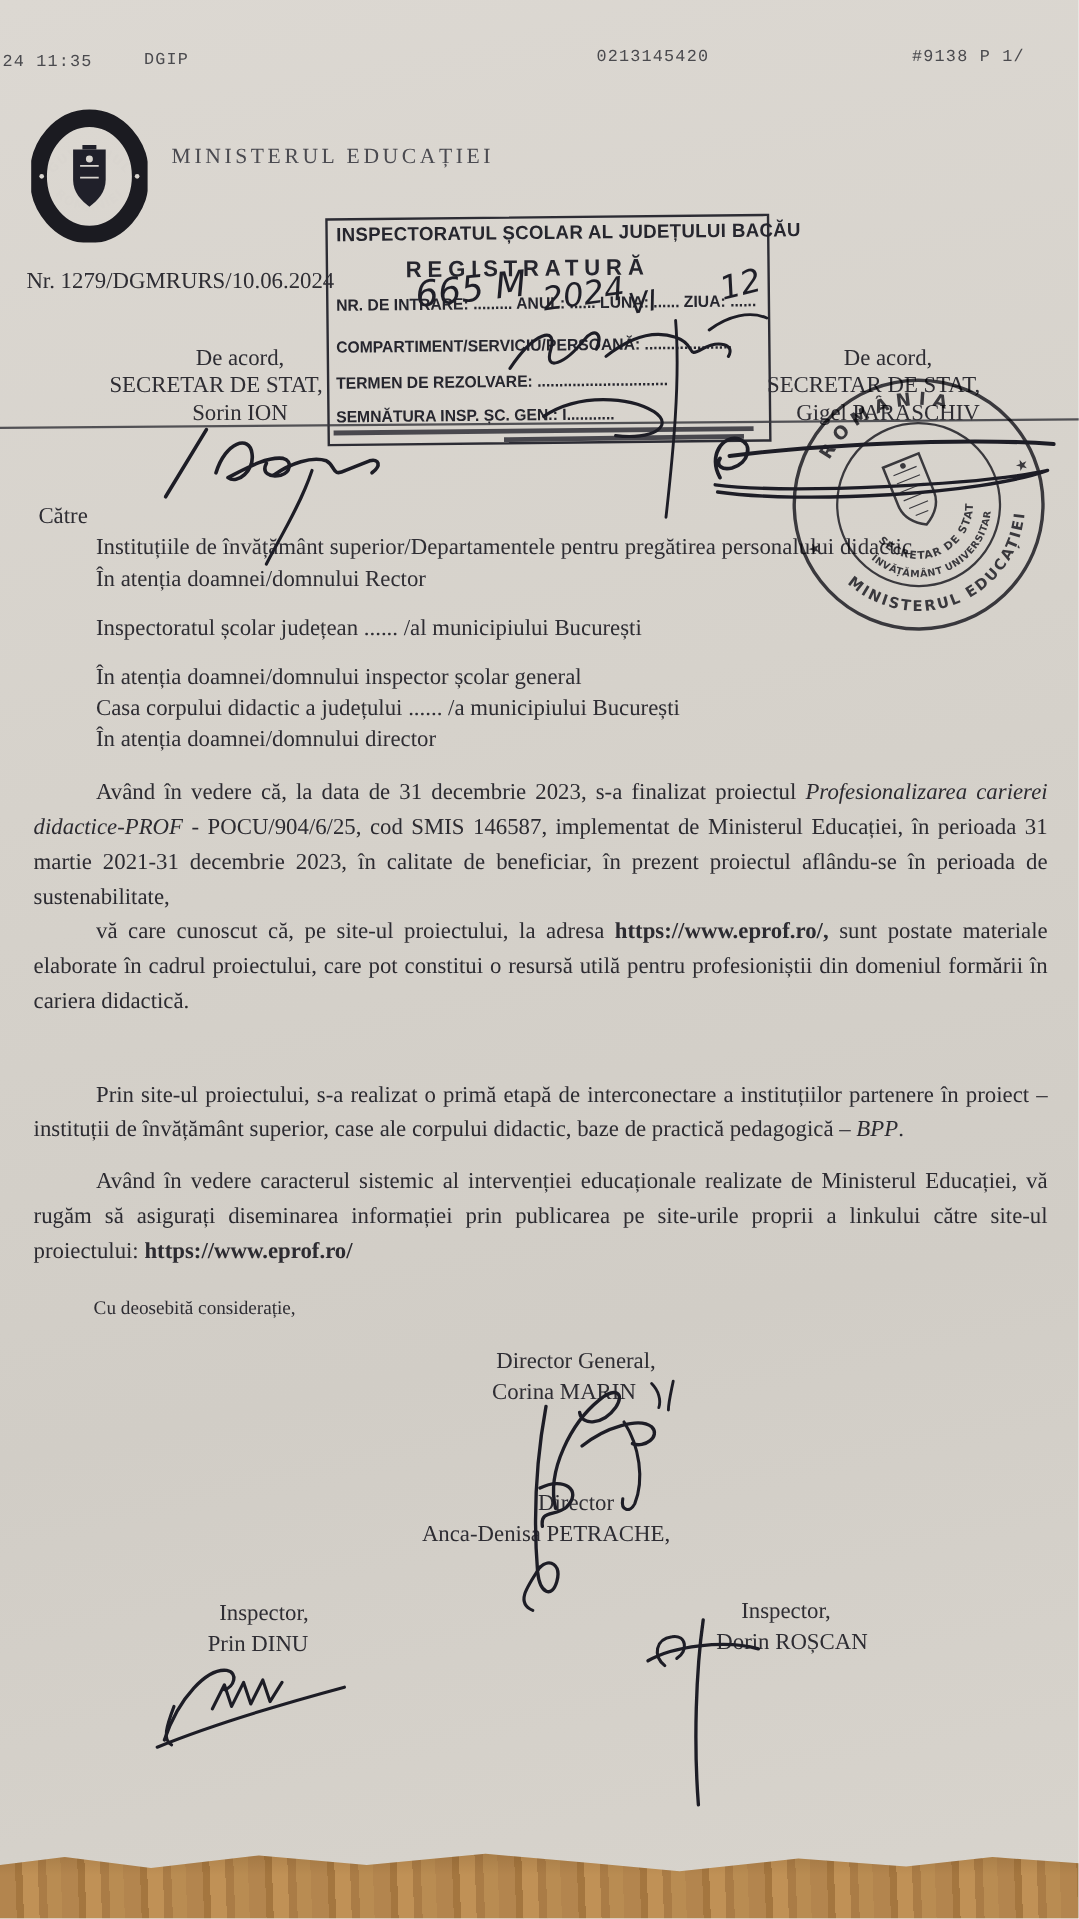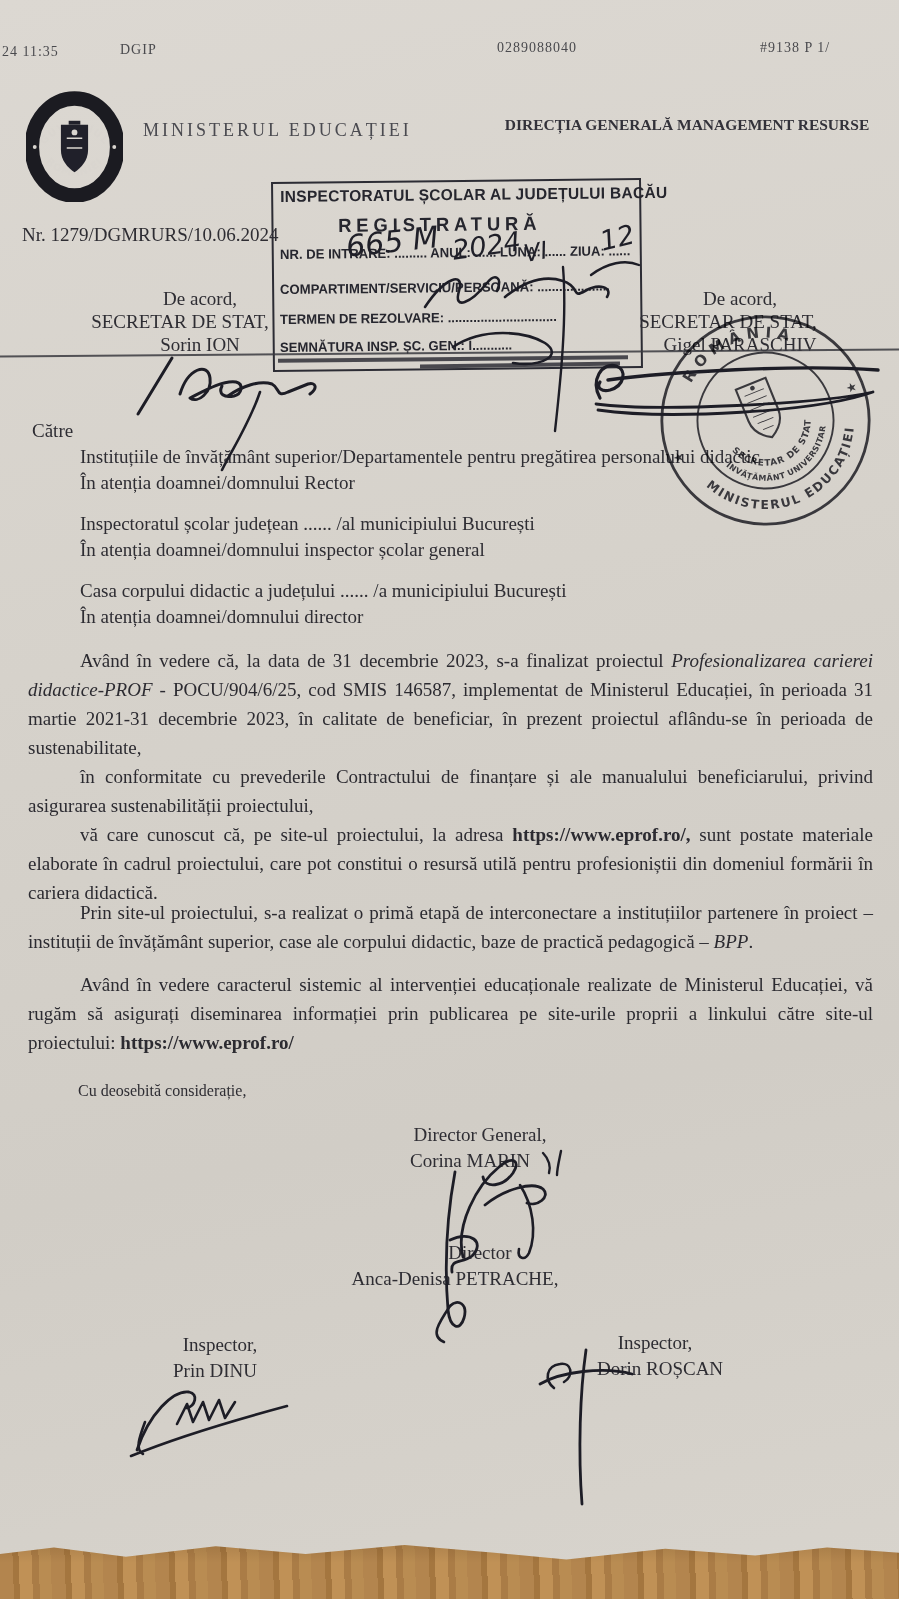"24 11:35" .fax-txt { font-family: Liberation Serif, serif -> Liberation Mono, monospace }
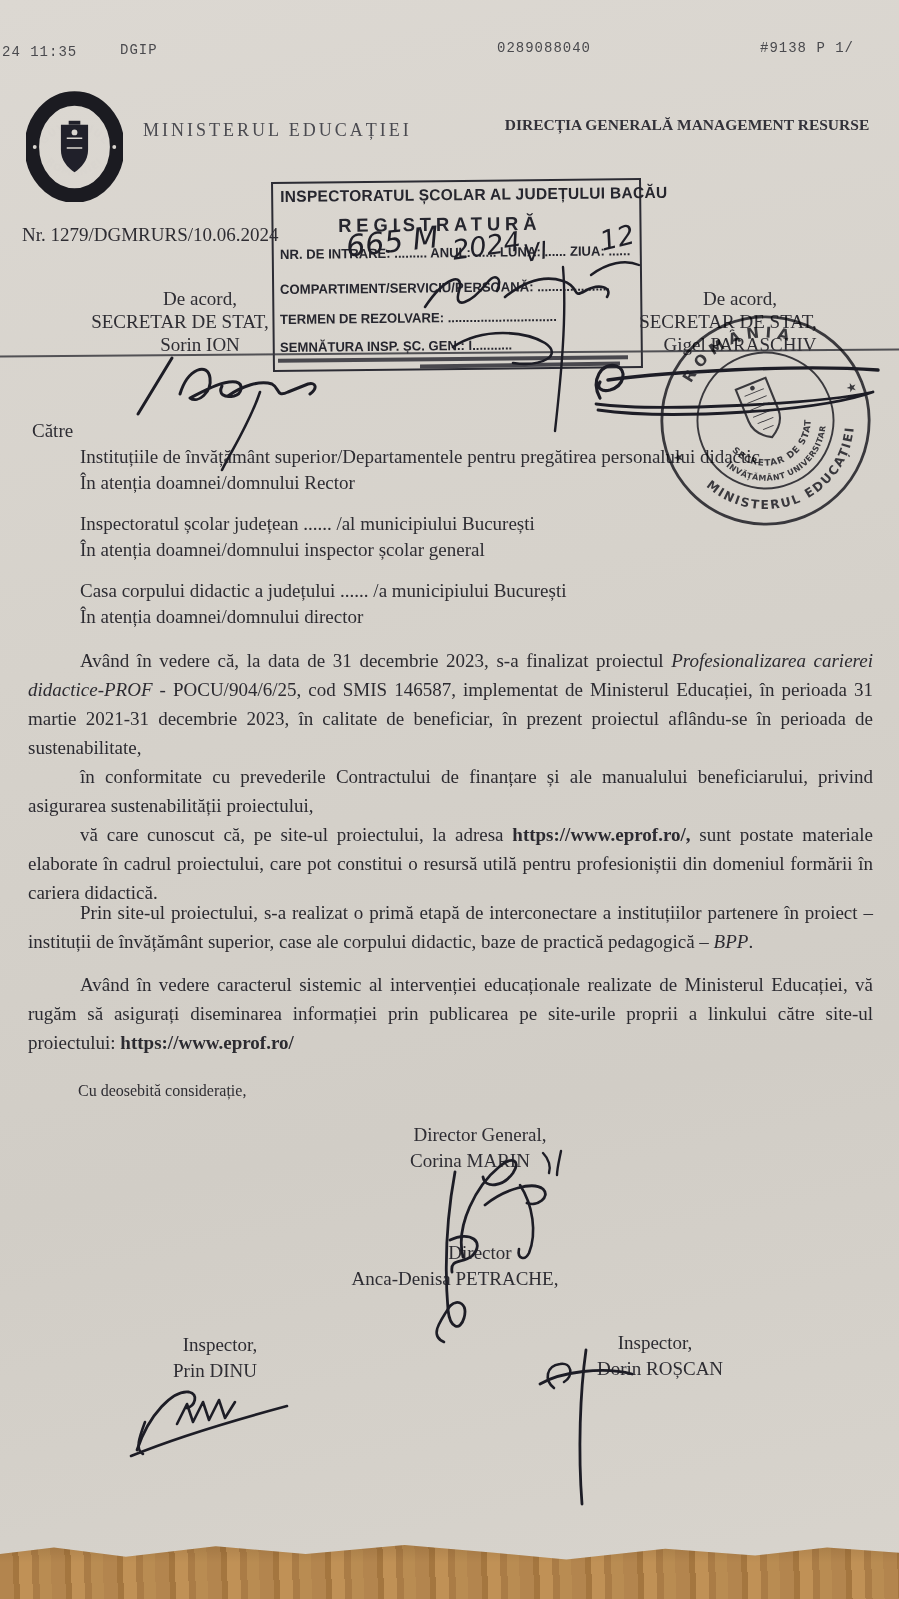"0289088040" span.abs { text: 0289088040 -> 0213145420 }
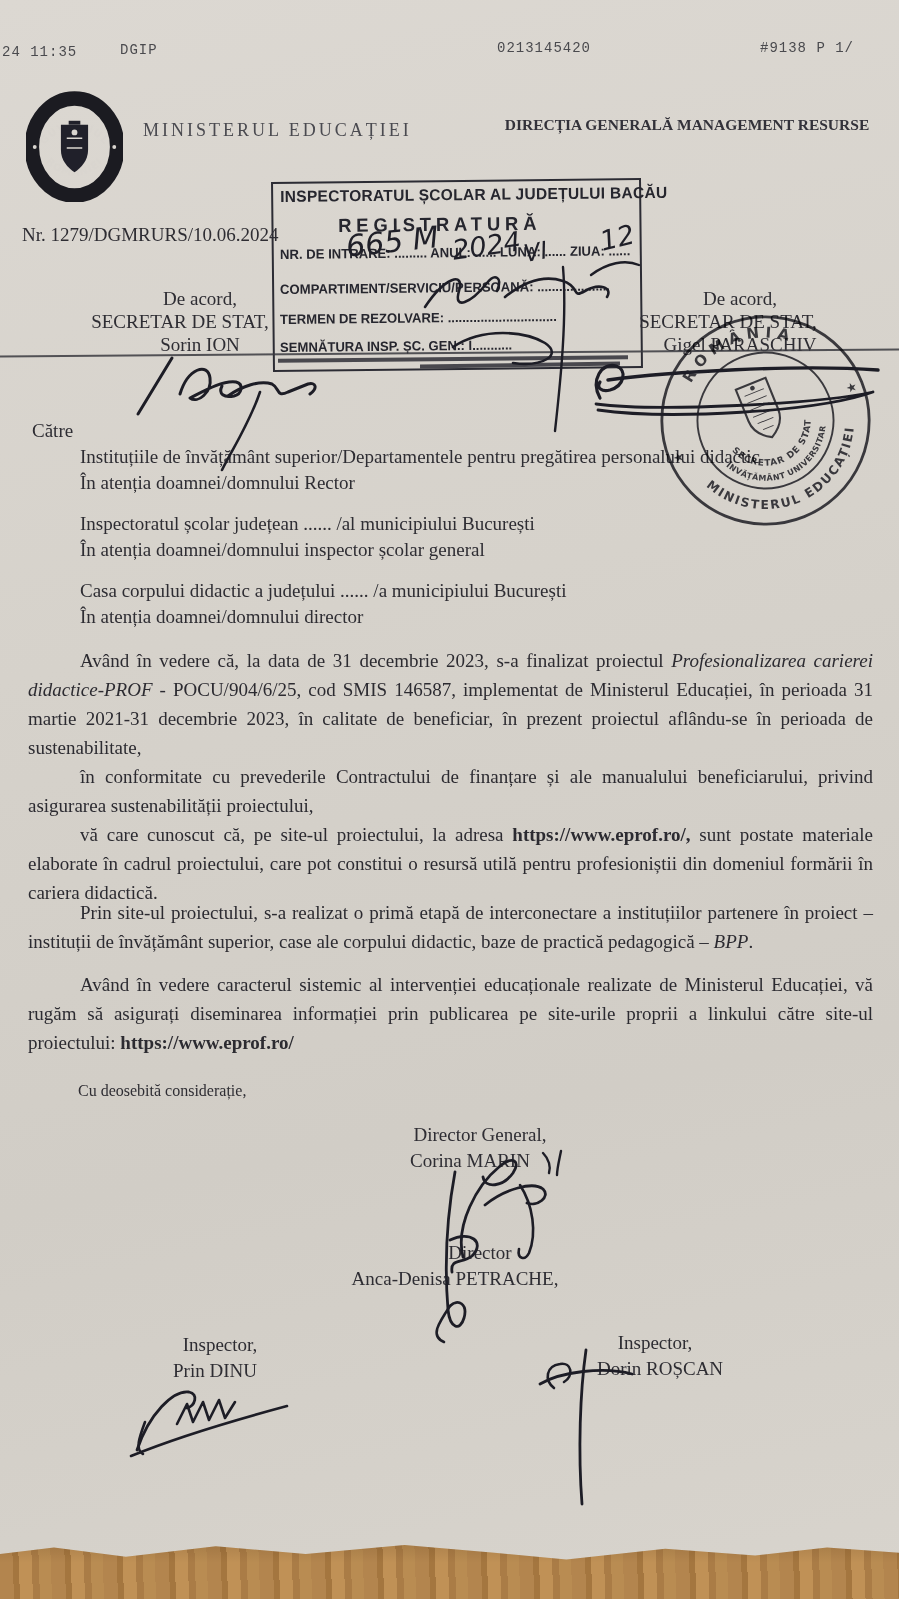"DIRECȚIA GENERALĂ MANAGEMENT RESURSE" div { html: <div>DIRECȚIA GENERALĂ MANAGEMENT RESURSE</div> -> none }
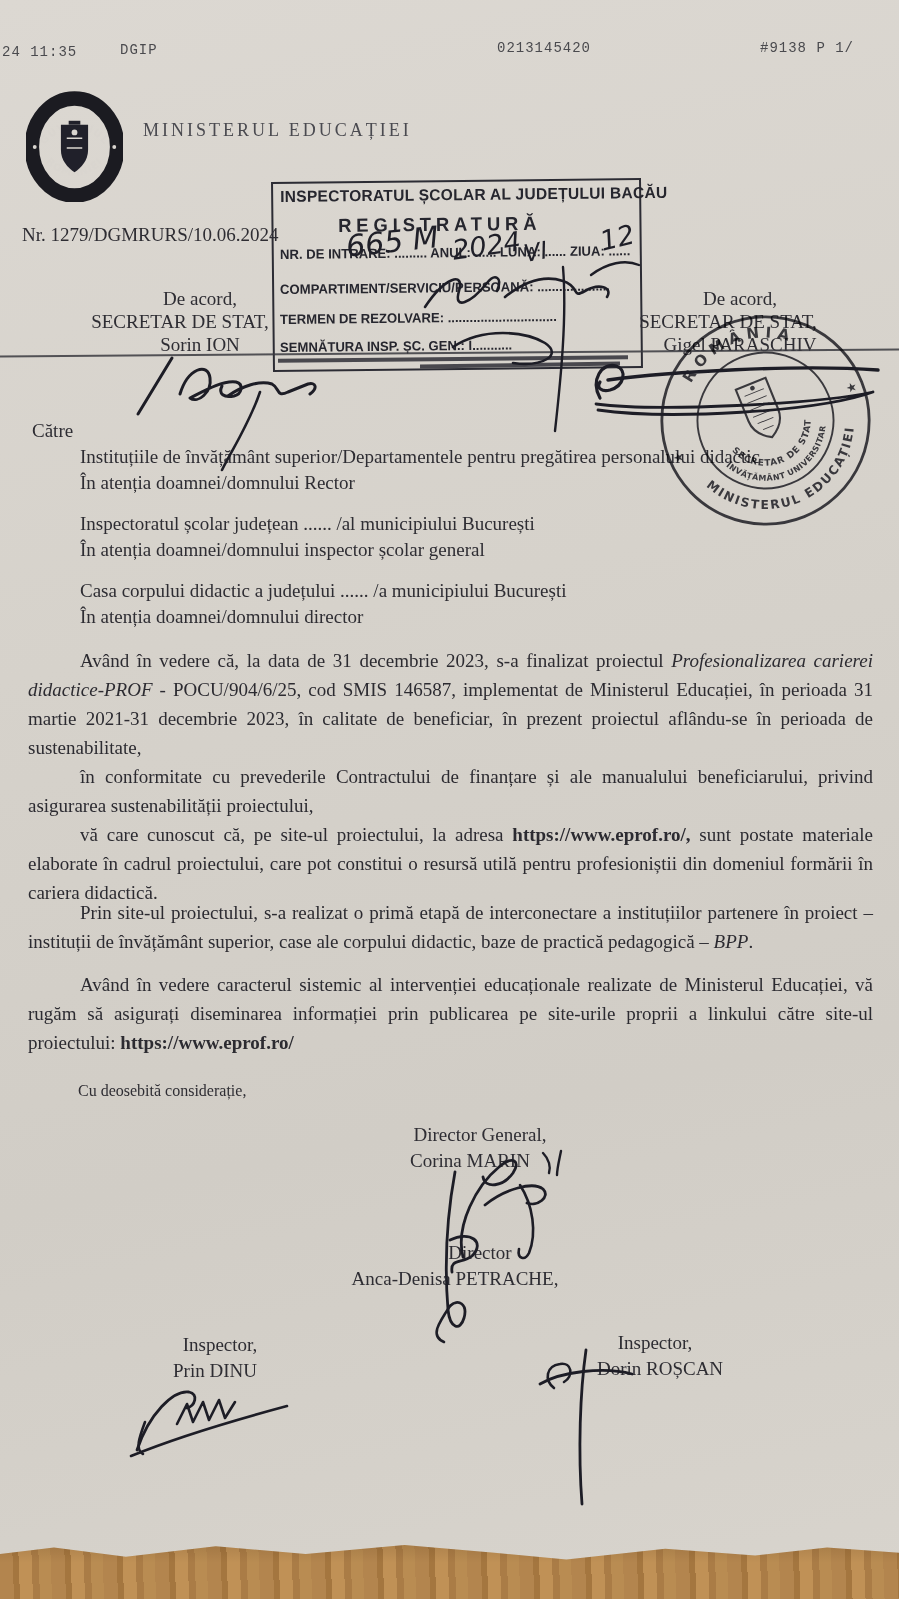"În atenția doamnei/domnului inspector" div.abs { top: 539px -> 554px }
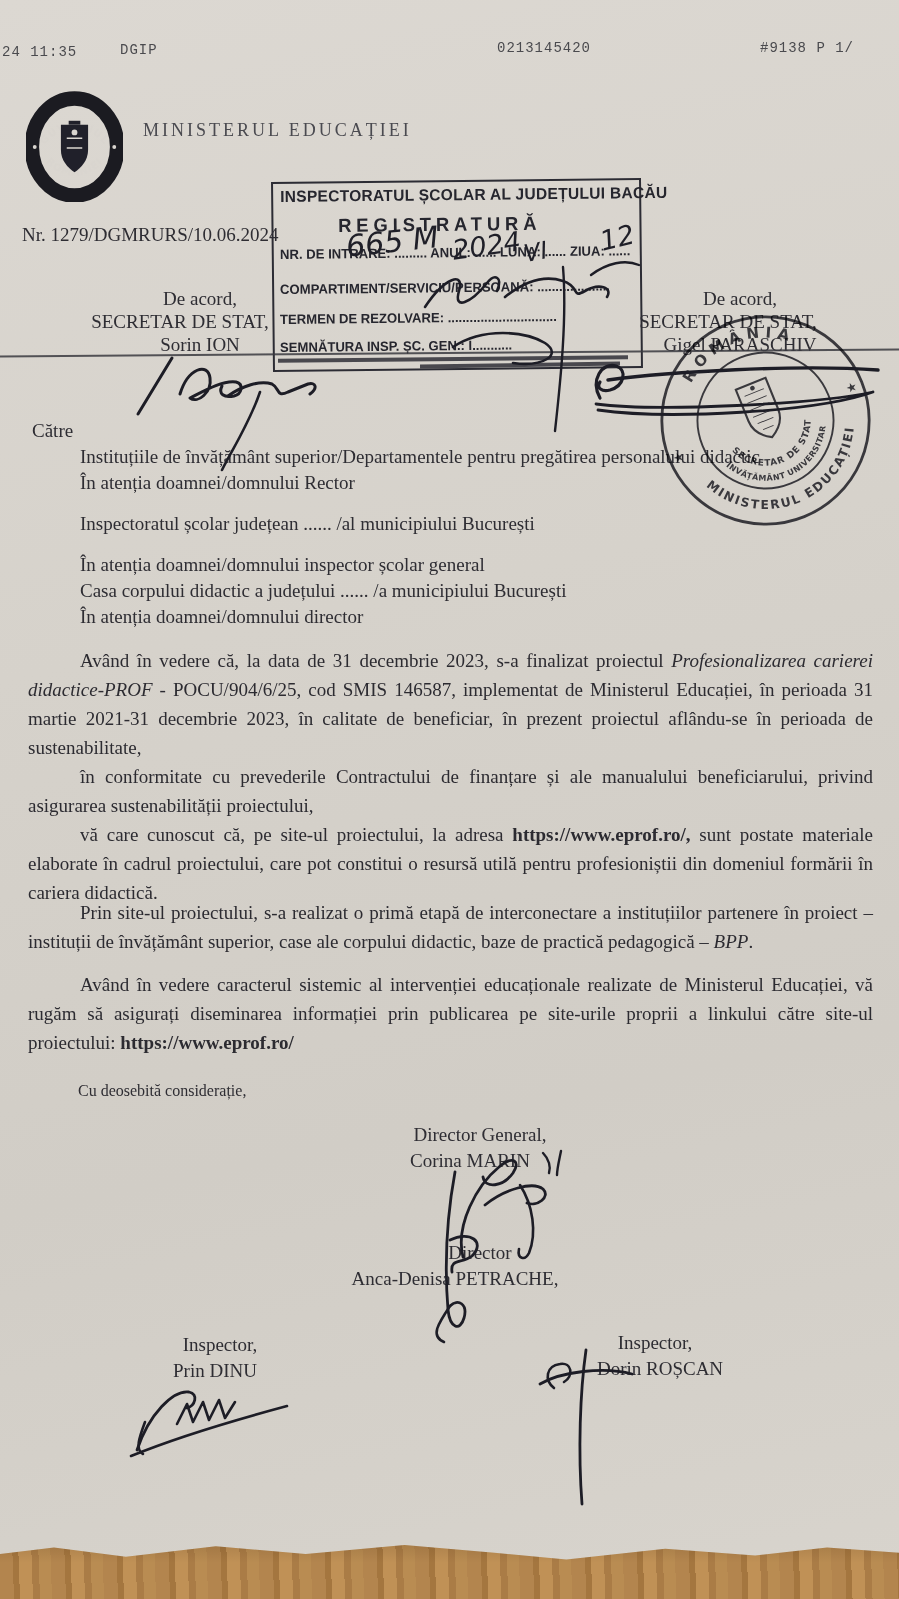"în conformitate cu prevederile" p { html: <p><span>în conformitate cu prevederile Contractului de finanțare și ale manualului beneficiarului, privind asigurarea sustenabilității proiectului,</span></p> -> none }
